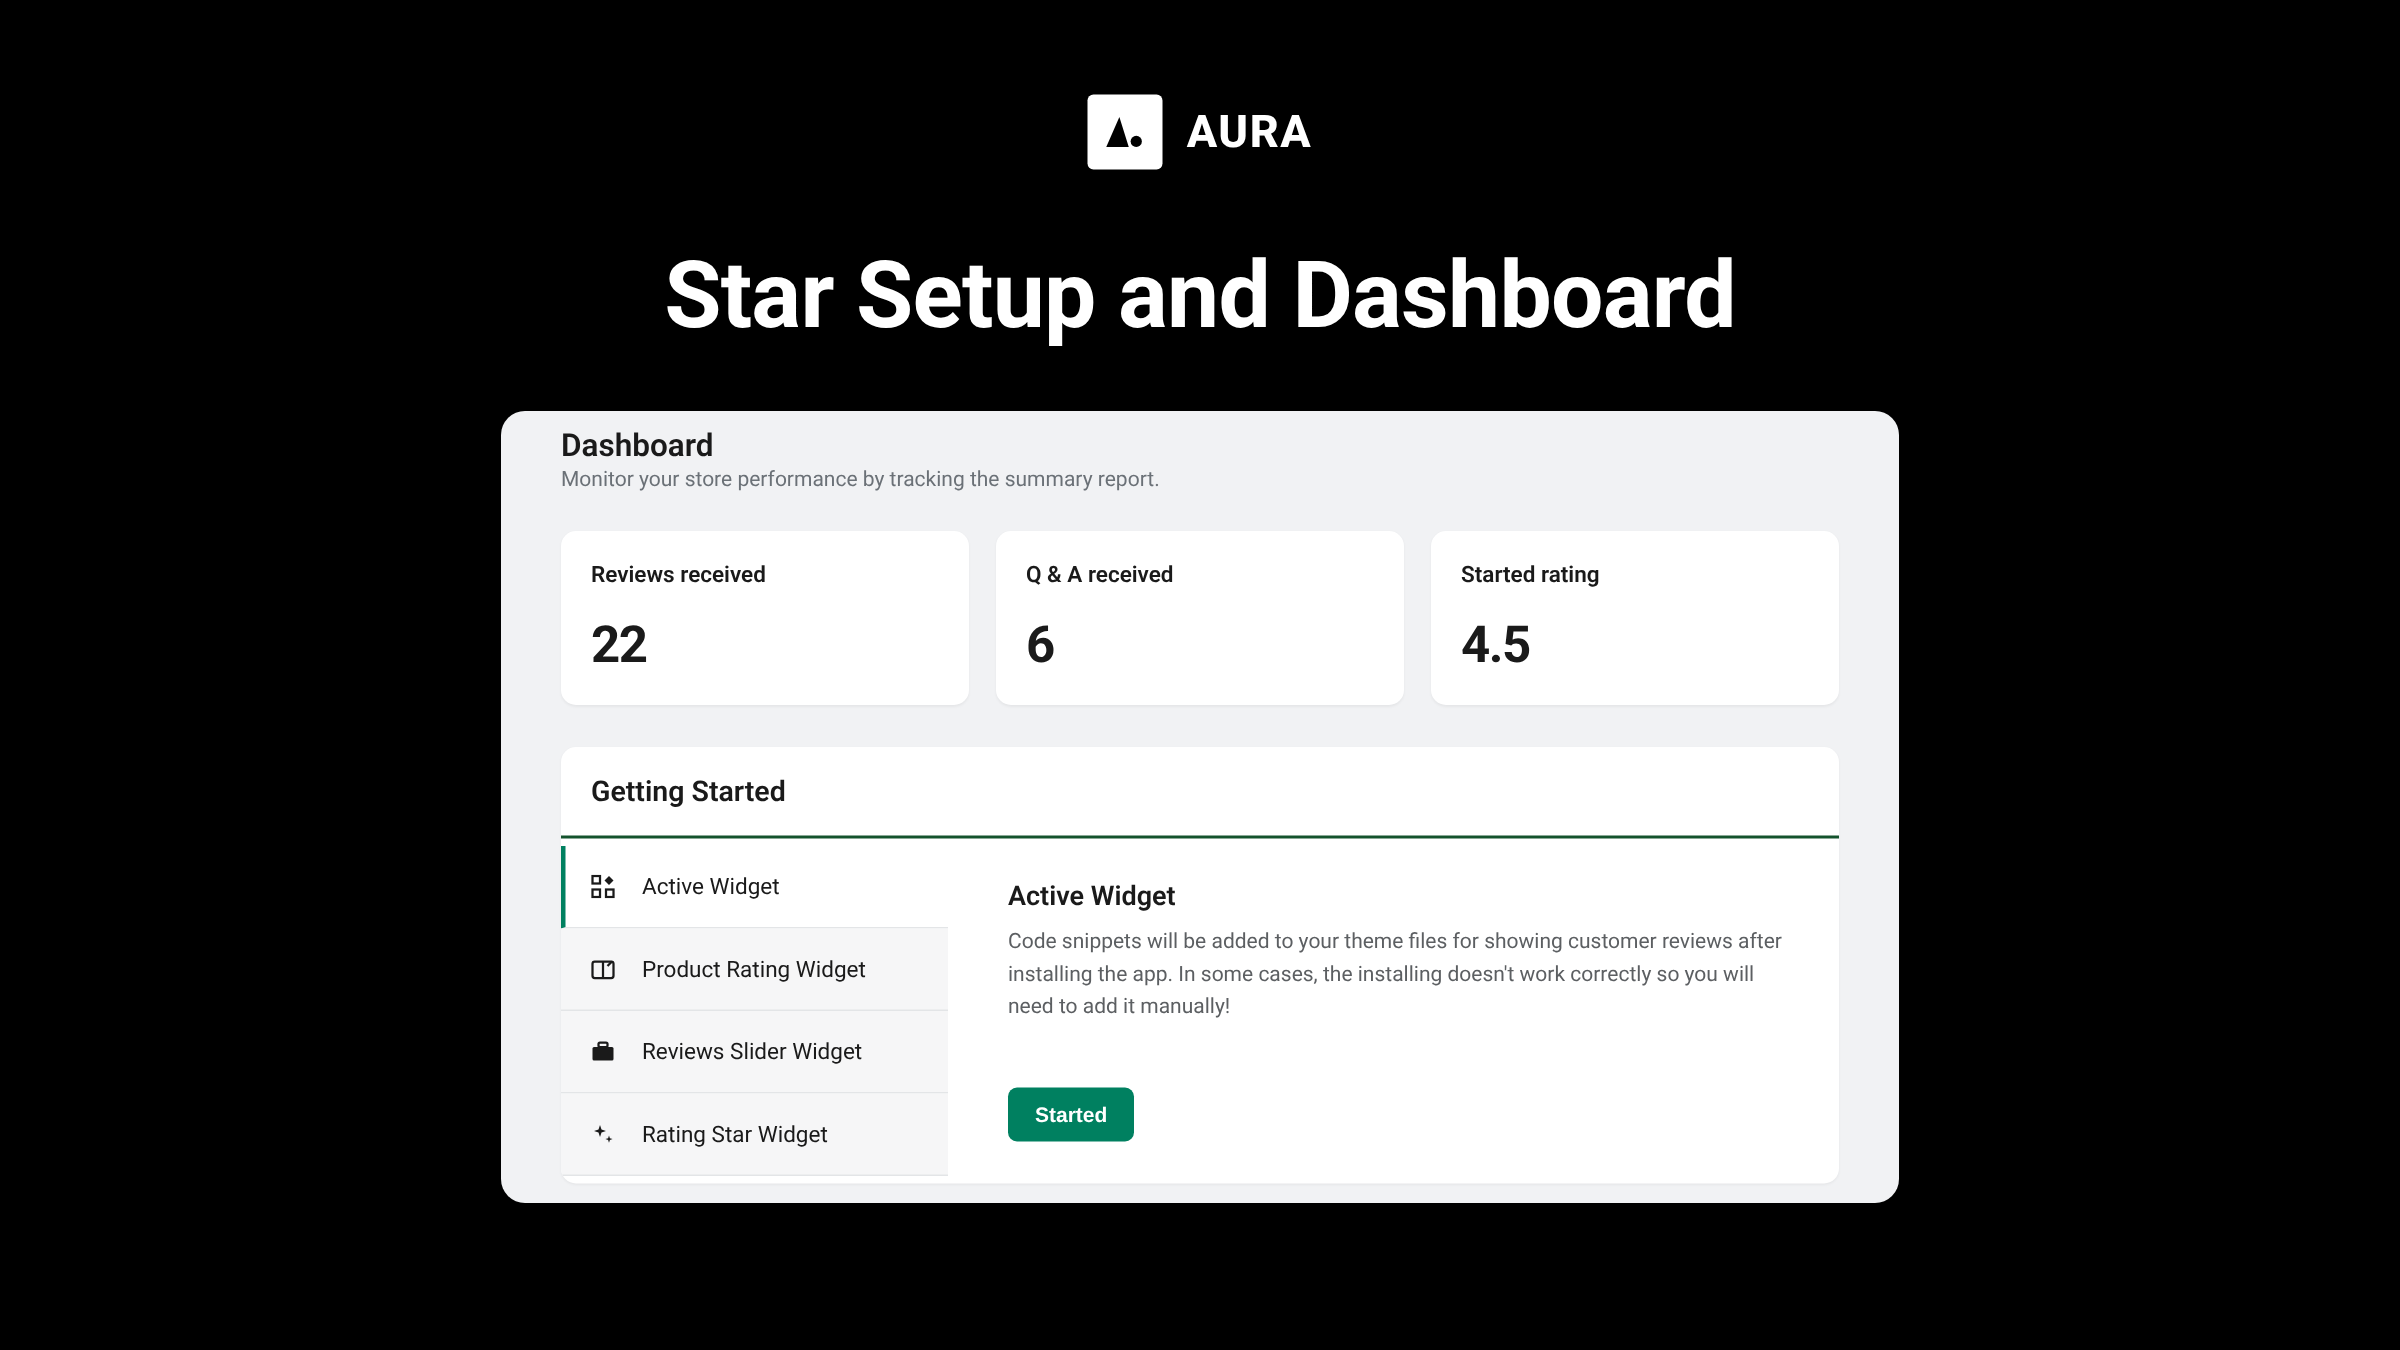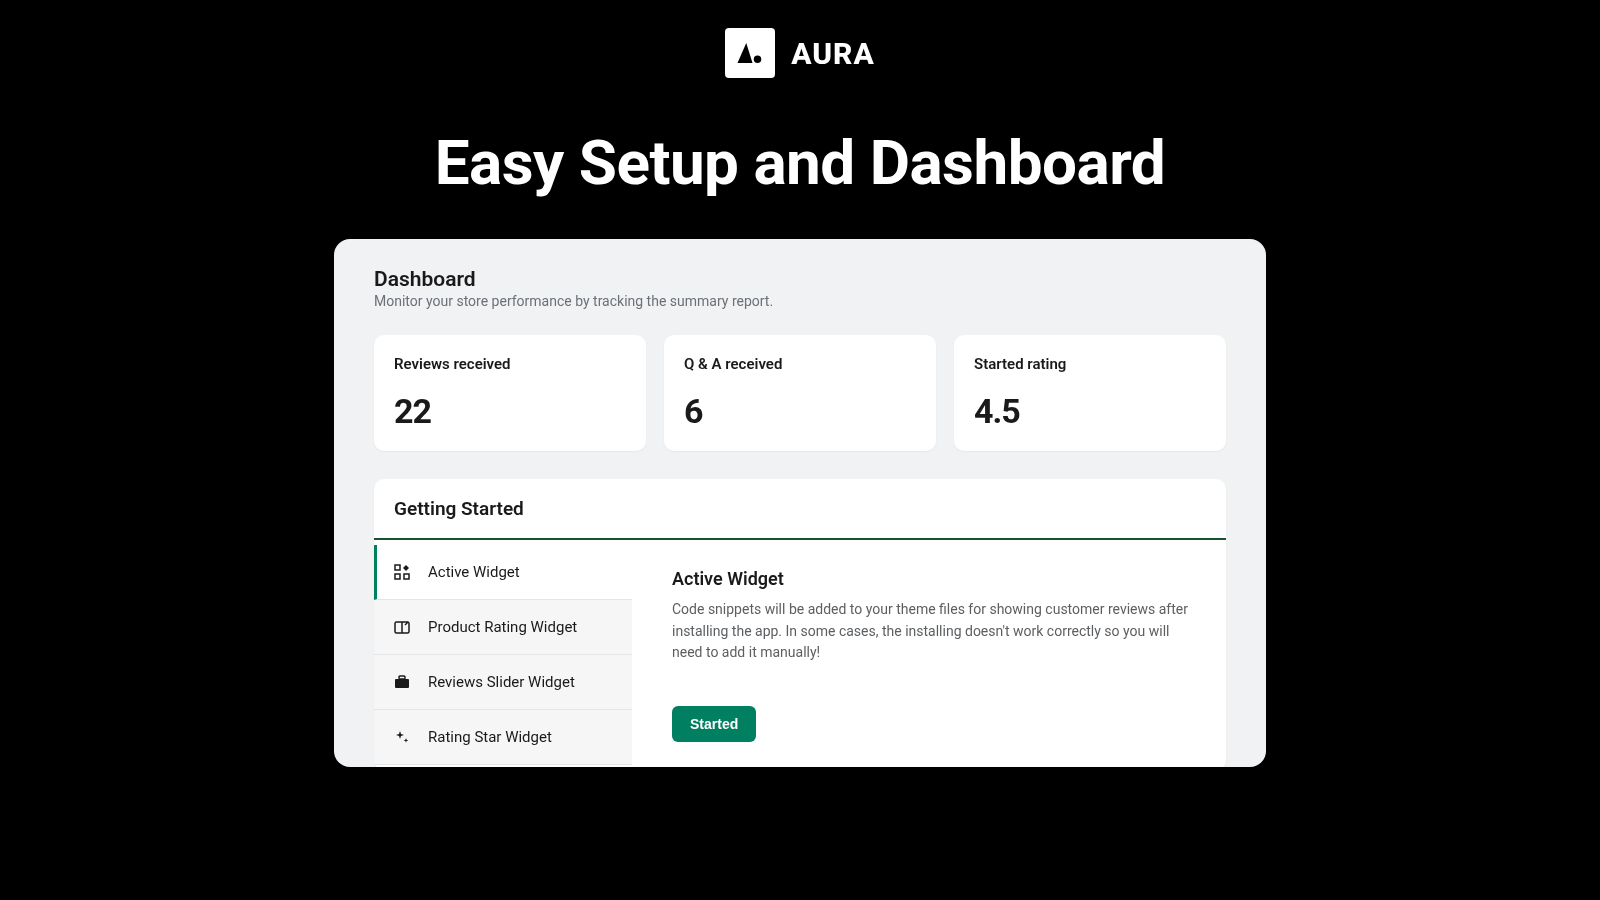"AURA" .header { padding-top: 28px -> 63px }
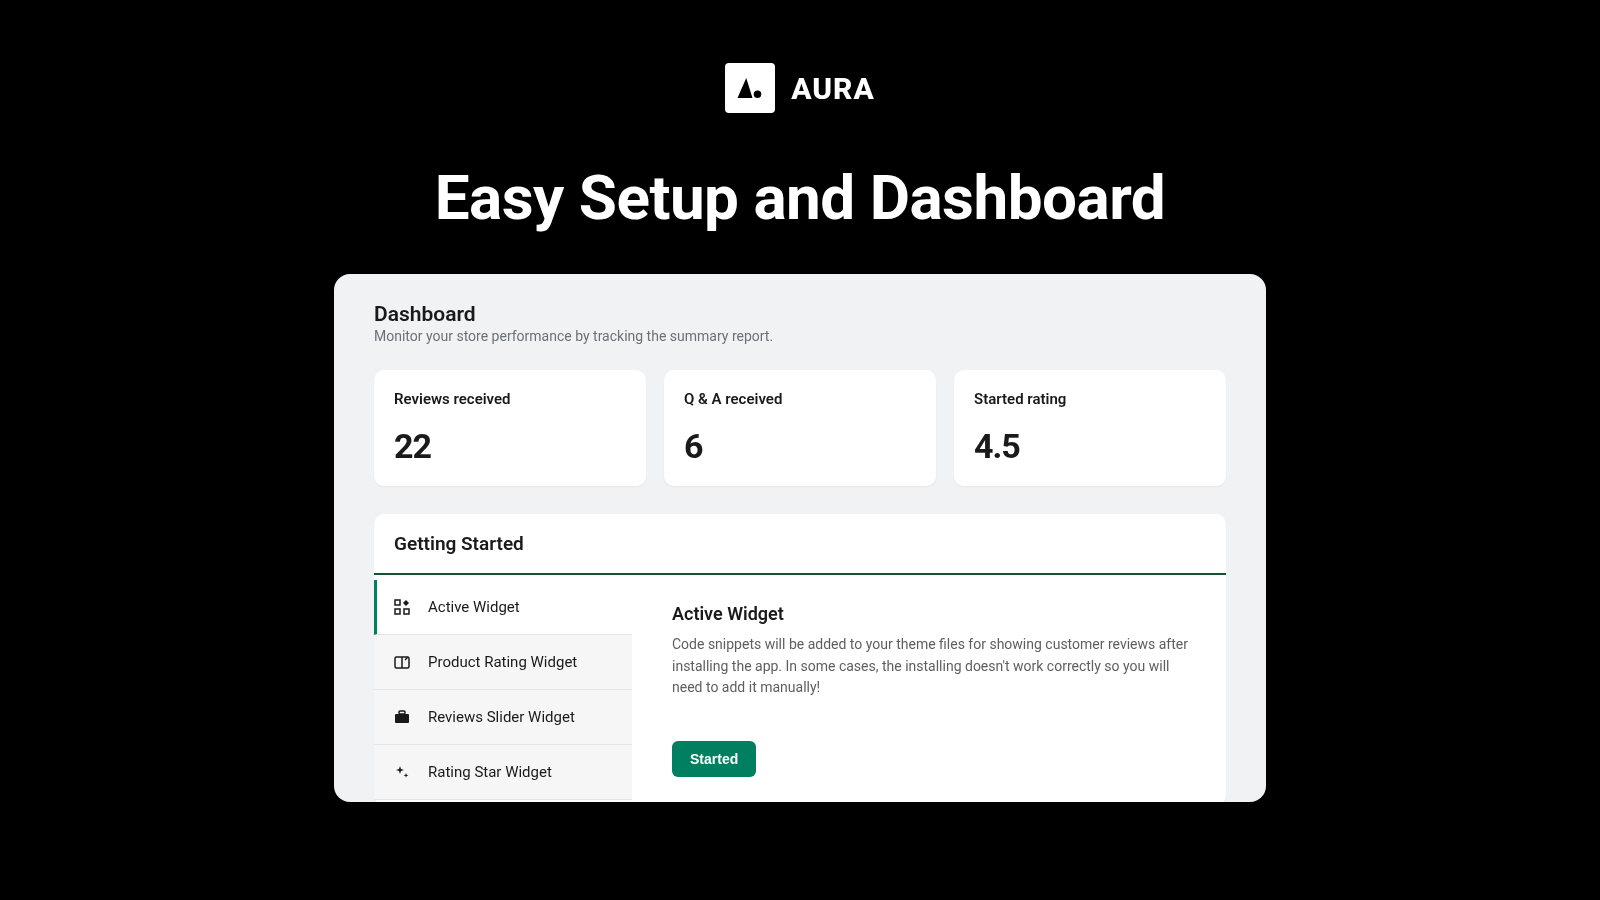"Easy Setup and Dashboard" div.hero-title { text: Easy -> Star }
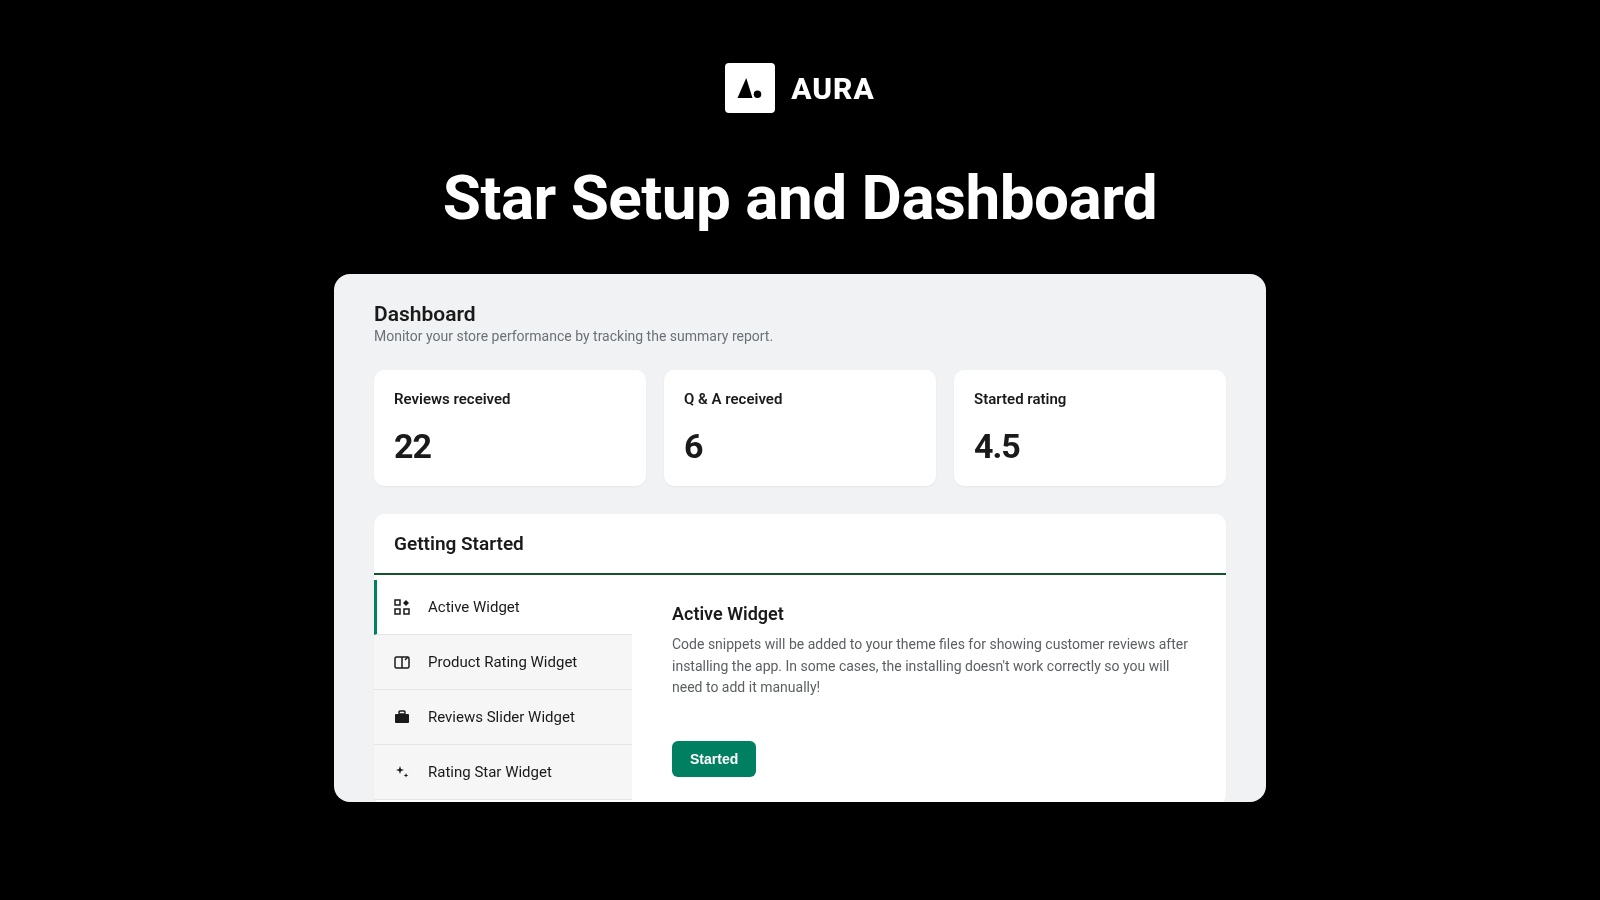"Dashboard" .panel { padding: 28px 40px 0 40px -> 12px 40px 0 40px }
